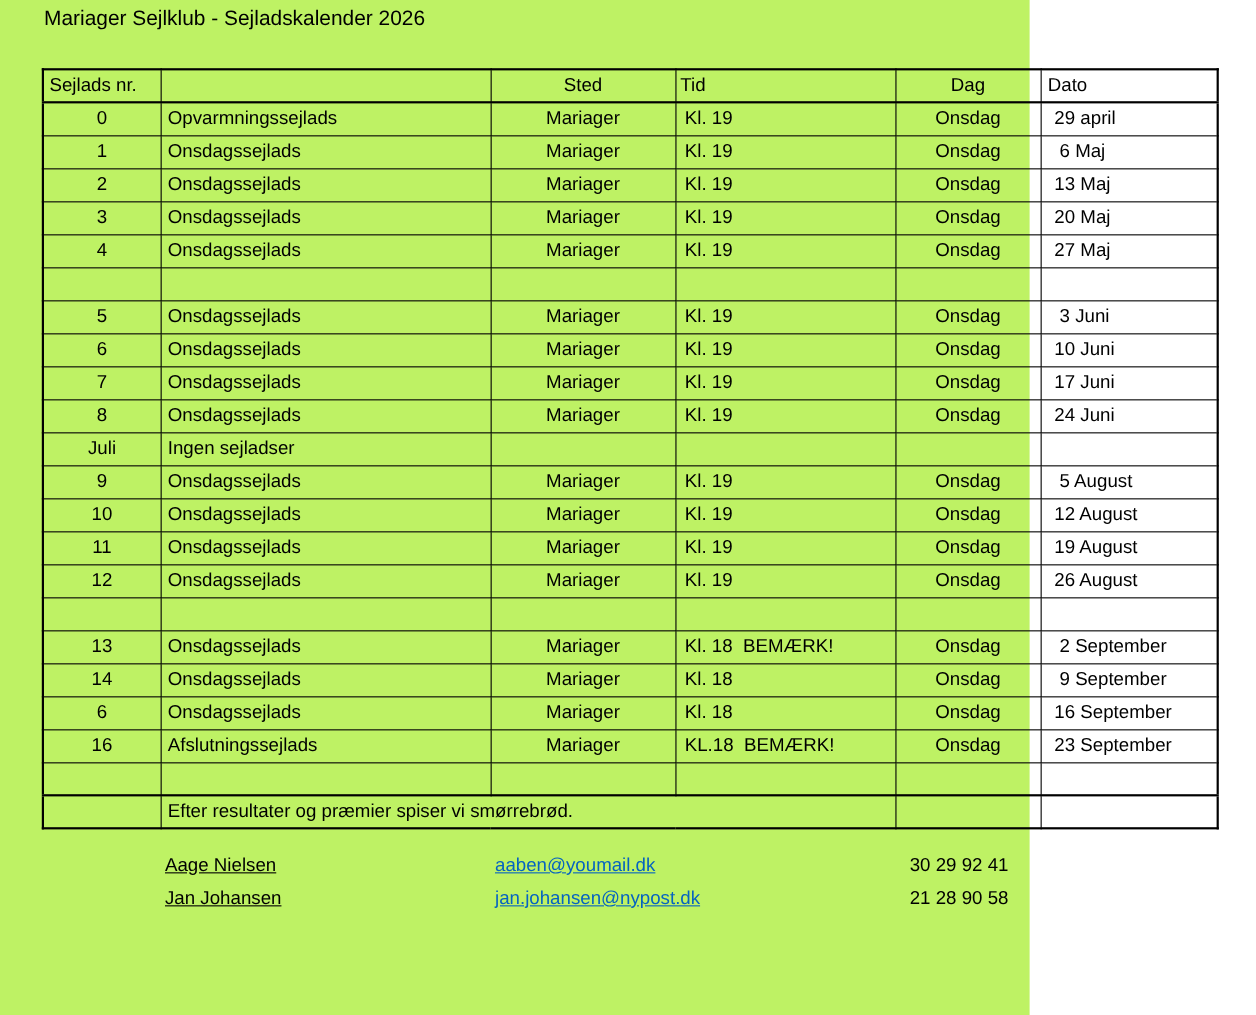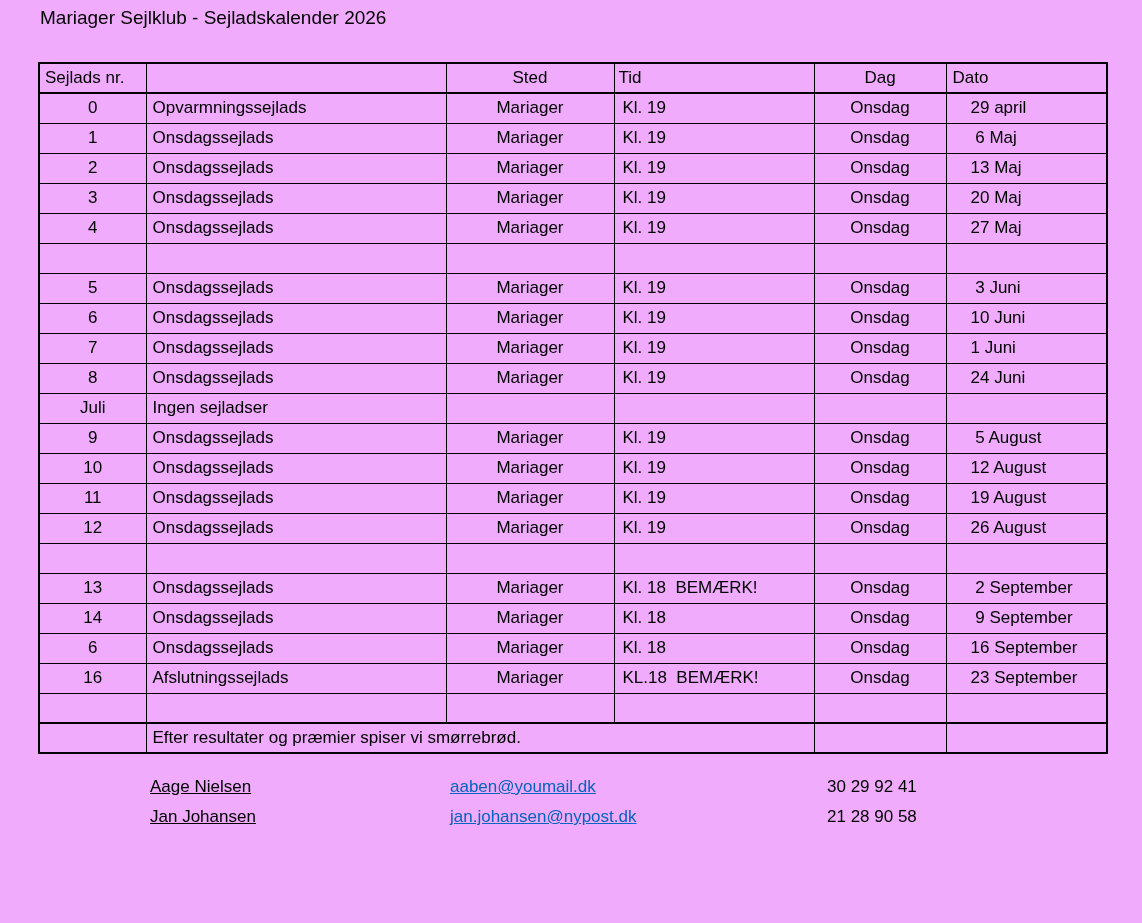"Mariager Sejlklub - Sejladskalender 2026" .page { background: #f0abfc -> #bef264; width: 1142px -> 936px }
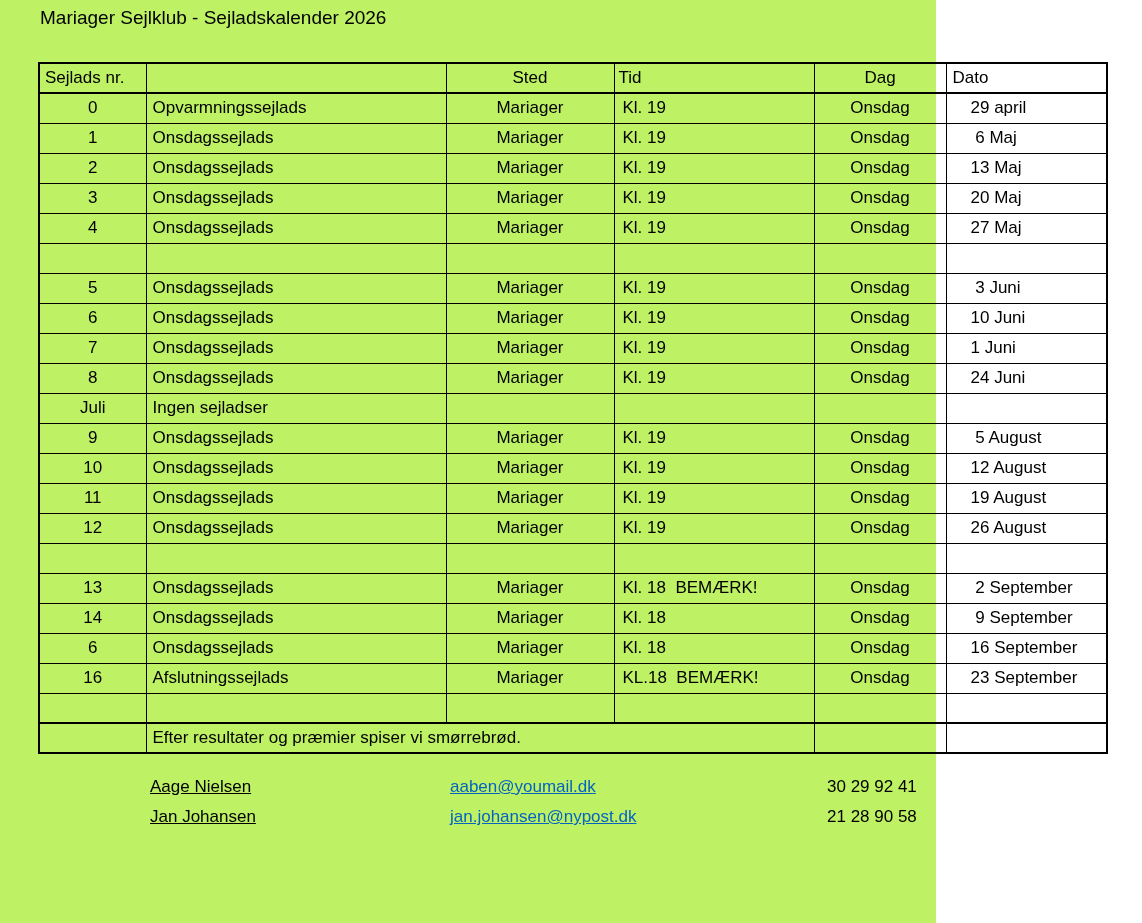"29 april" .c-dato { padding-left: 24px -> 12px }
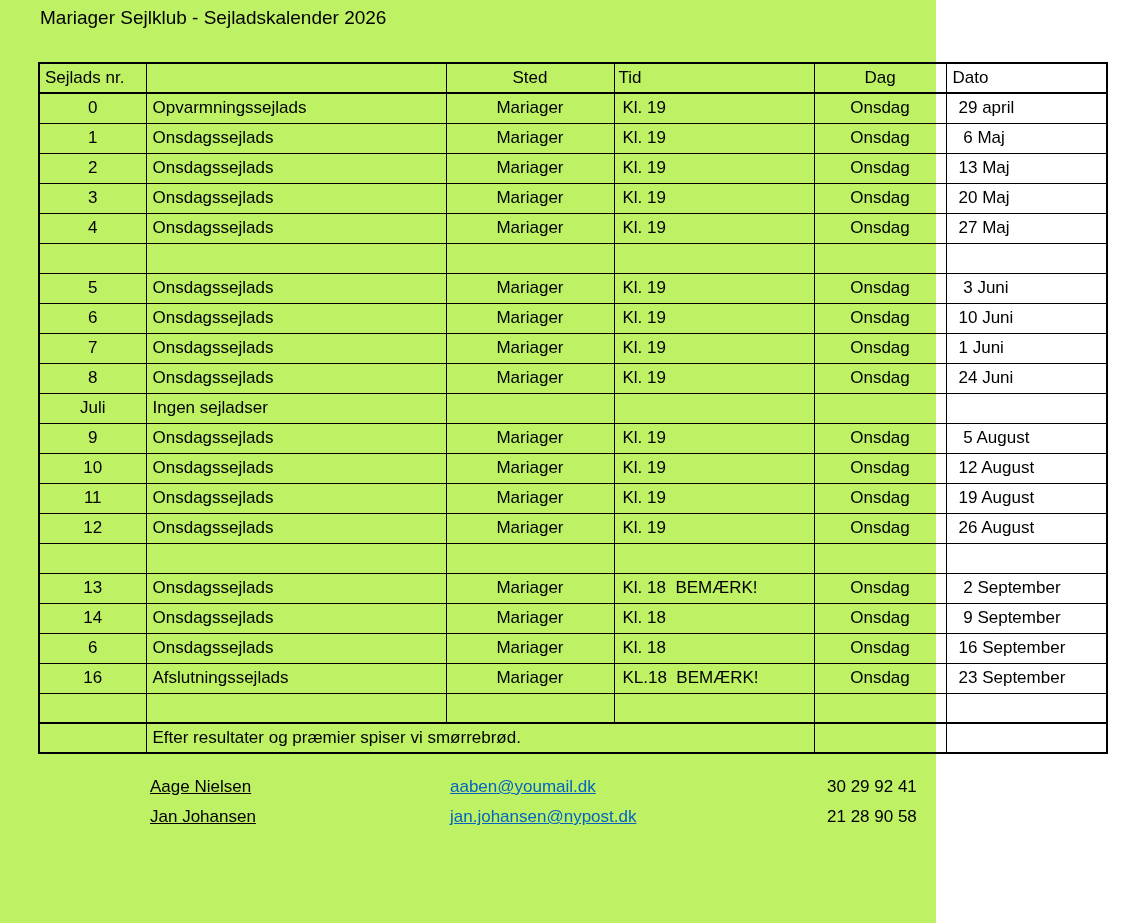"1 Juni" td.c-dato { text: 1 -> 17 }
